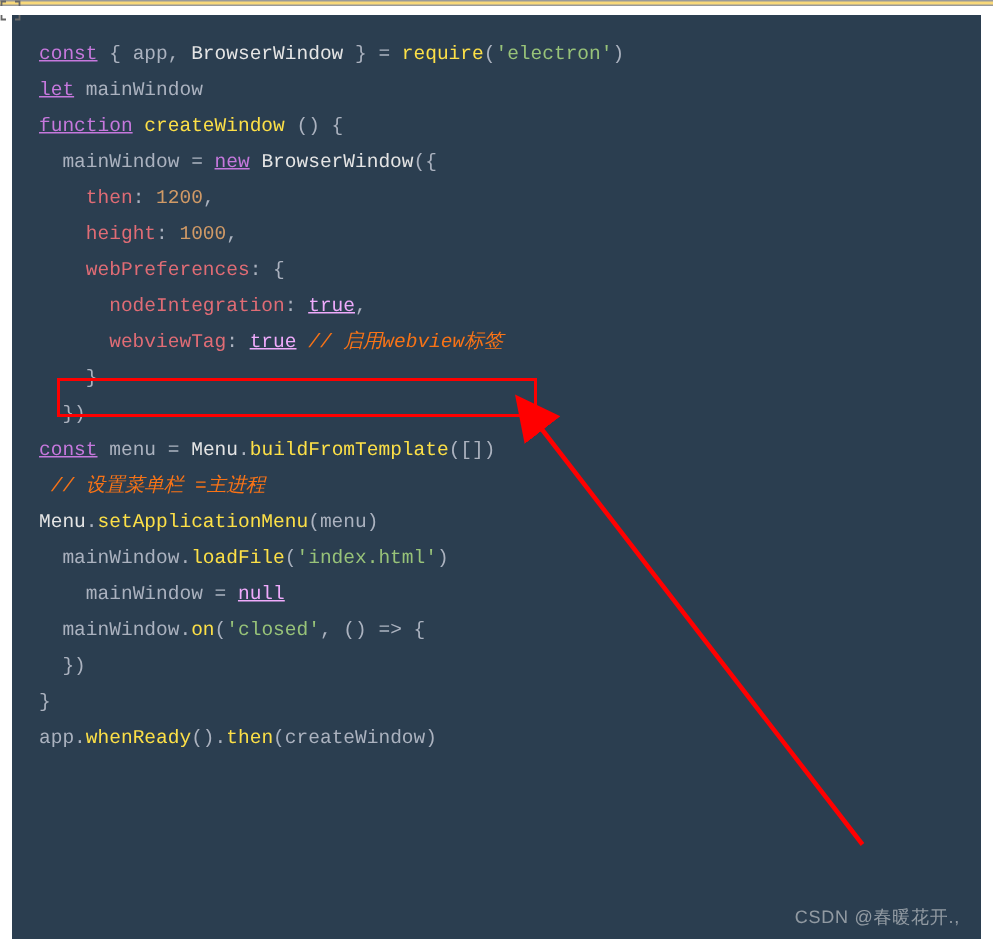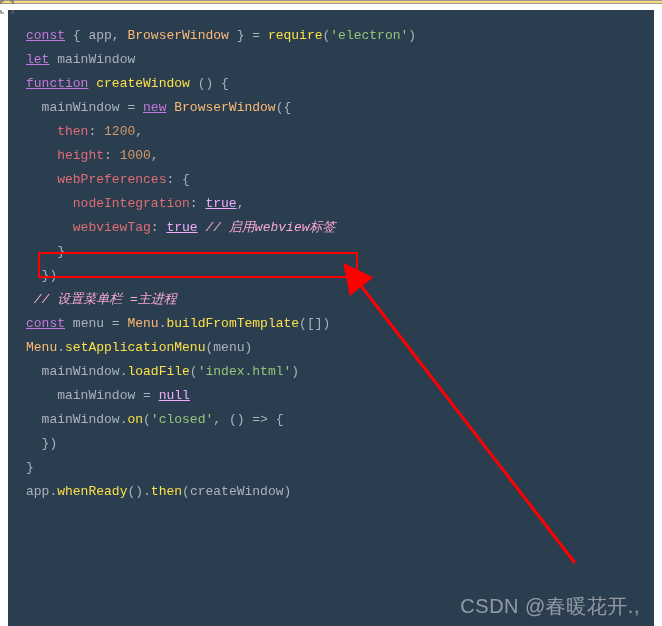"BrowserWindow" .c-type { color: #fdba74 -> #e5e5e5 }
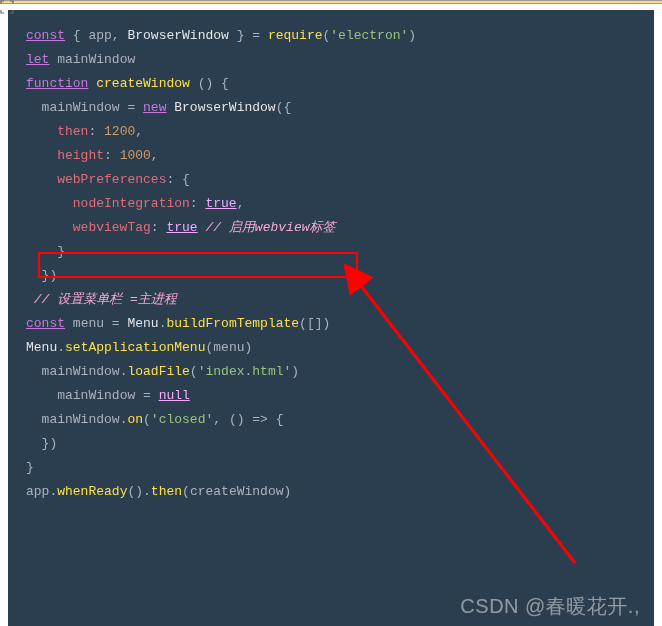"// 启用webview标签" .c-cmt { color: #f9a8d4 -> #f97316 }
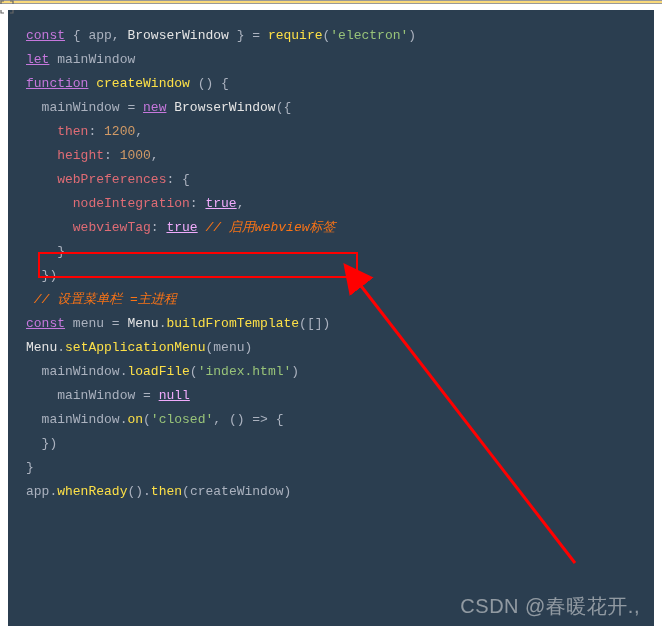"// 设置菜单栏 =主进程" div.line { order: before "const menu = Menu.buildFromTemplate([])" -> after "const menu = Menu.buildFromTemplate([])" }
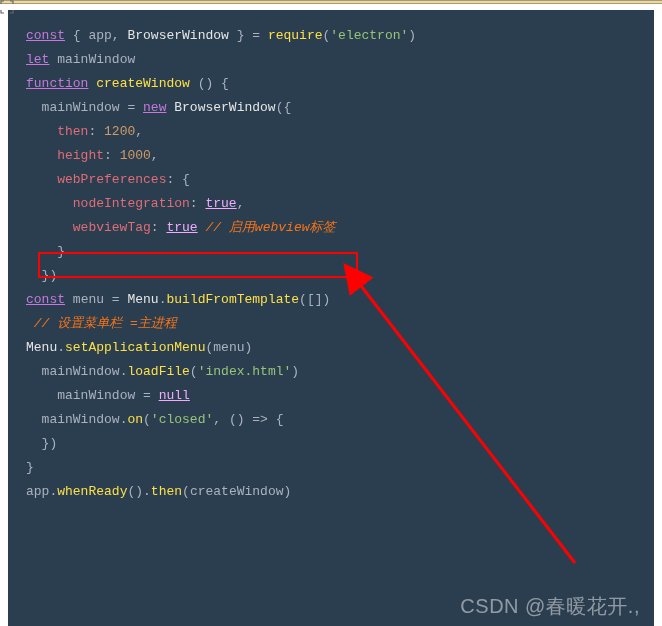"CSDN @春暖花开.," .watermark { font-size: 20px -> 12px }
